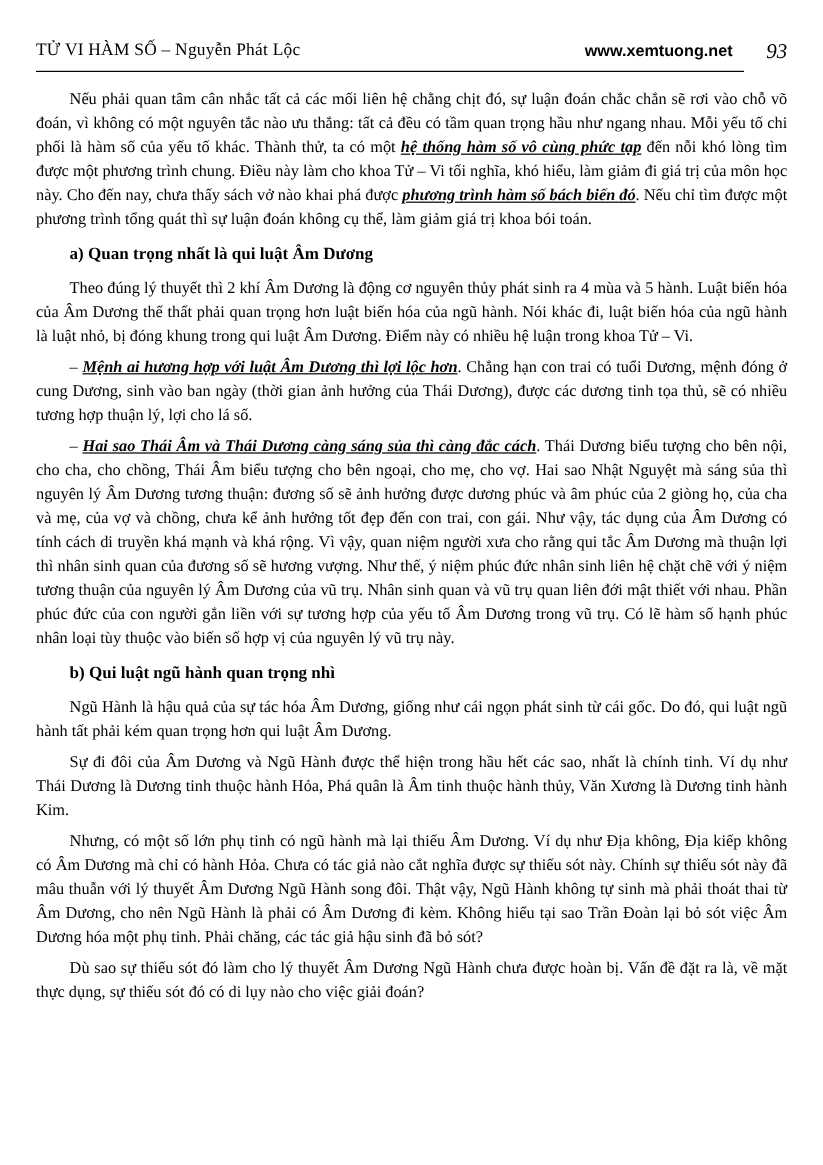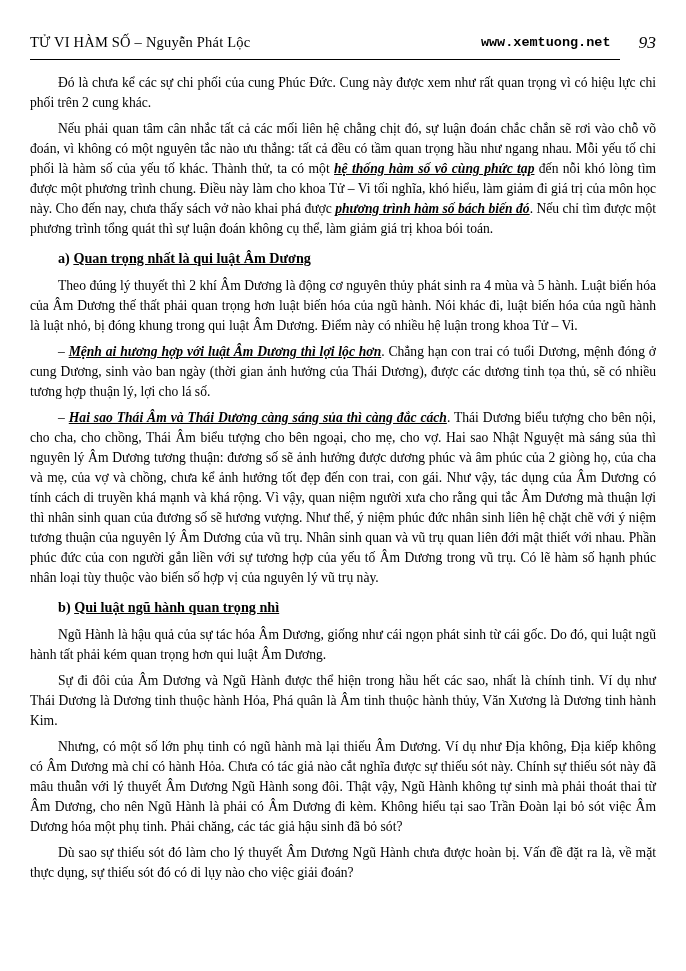"www.xemtuong.net" .site-url { font-family: Liberation Mono, monospace -> Liberation Sans, sans-serif }
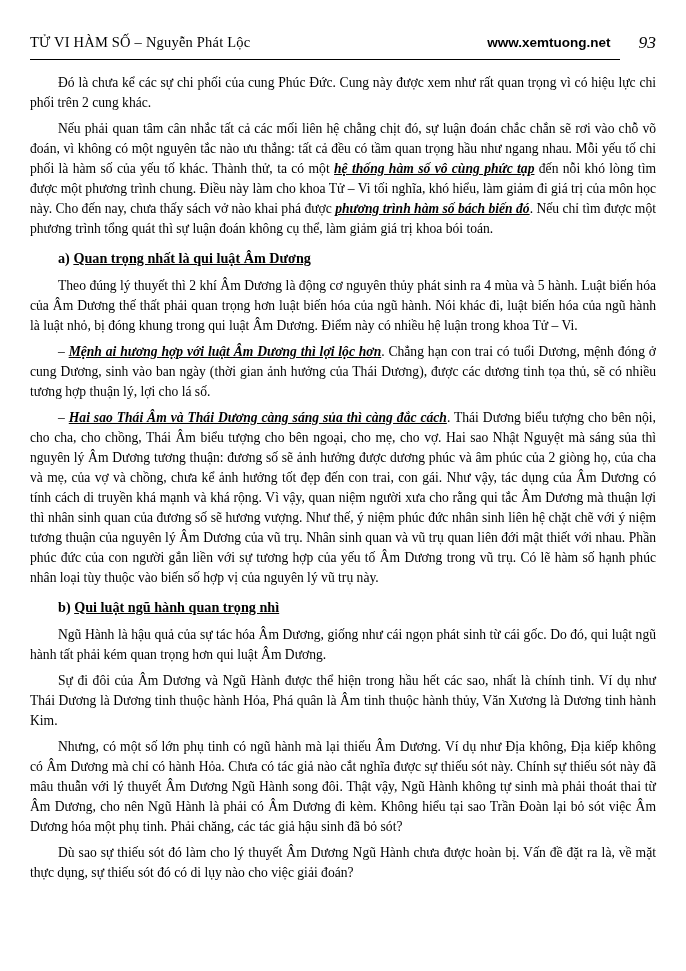"Đó là chưa kể các" p.para { html: <p><span>Đó là chưa kể các sự chi phối của cung Phúc Đức. Cung này được xem như rất quan trọng vì có hiệu lực chi phối trên 2 cung khác.</span></p> -> none }
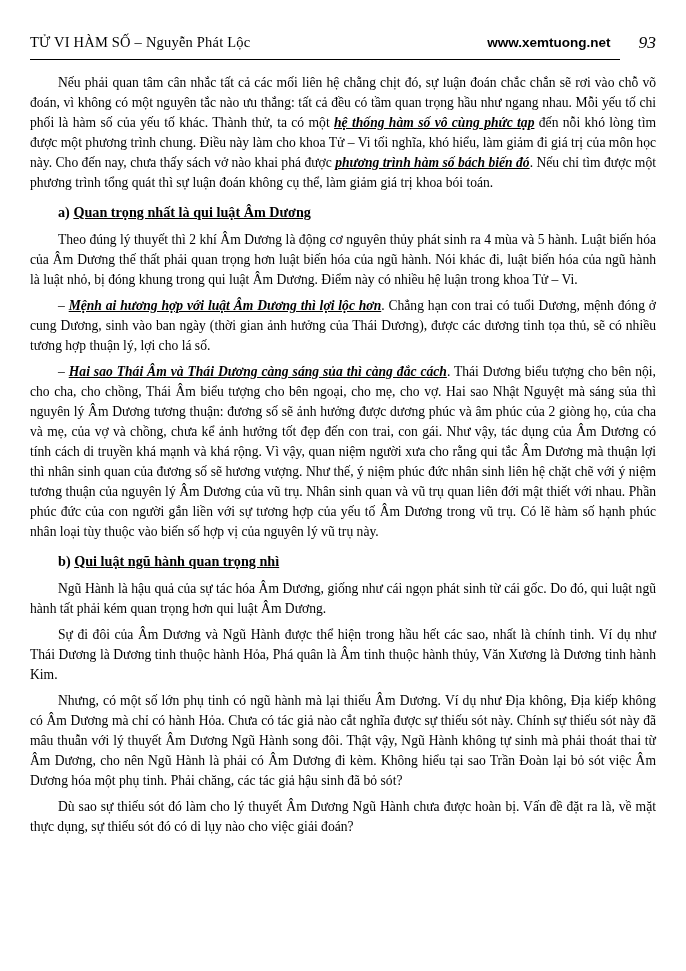"Quan trọng nhất là qui" .run-bu { text-decoration: underline -> none }
